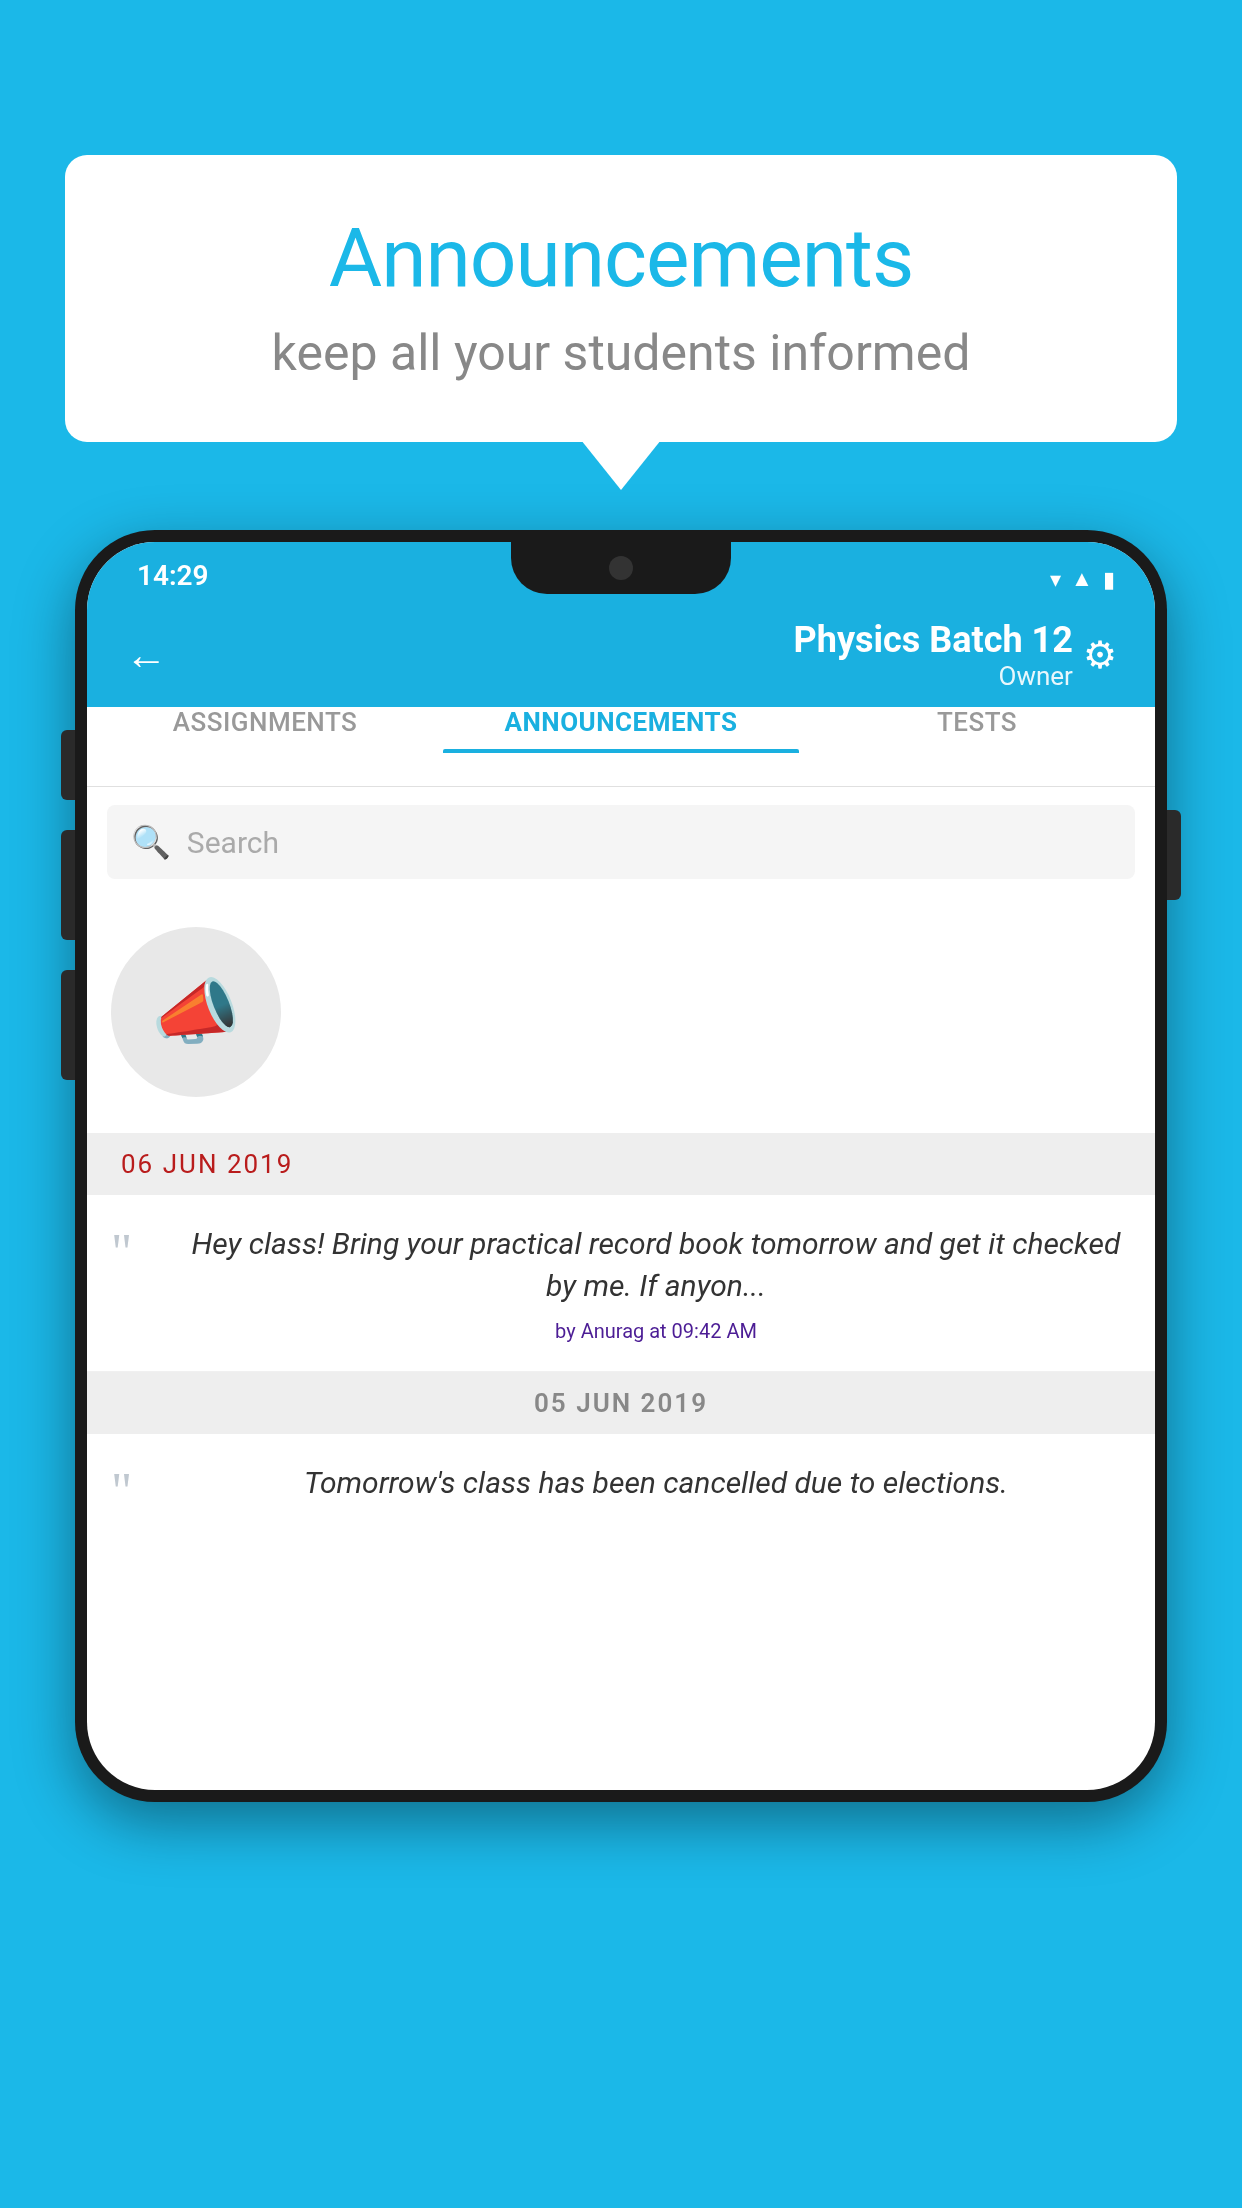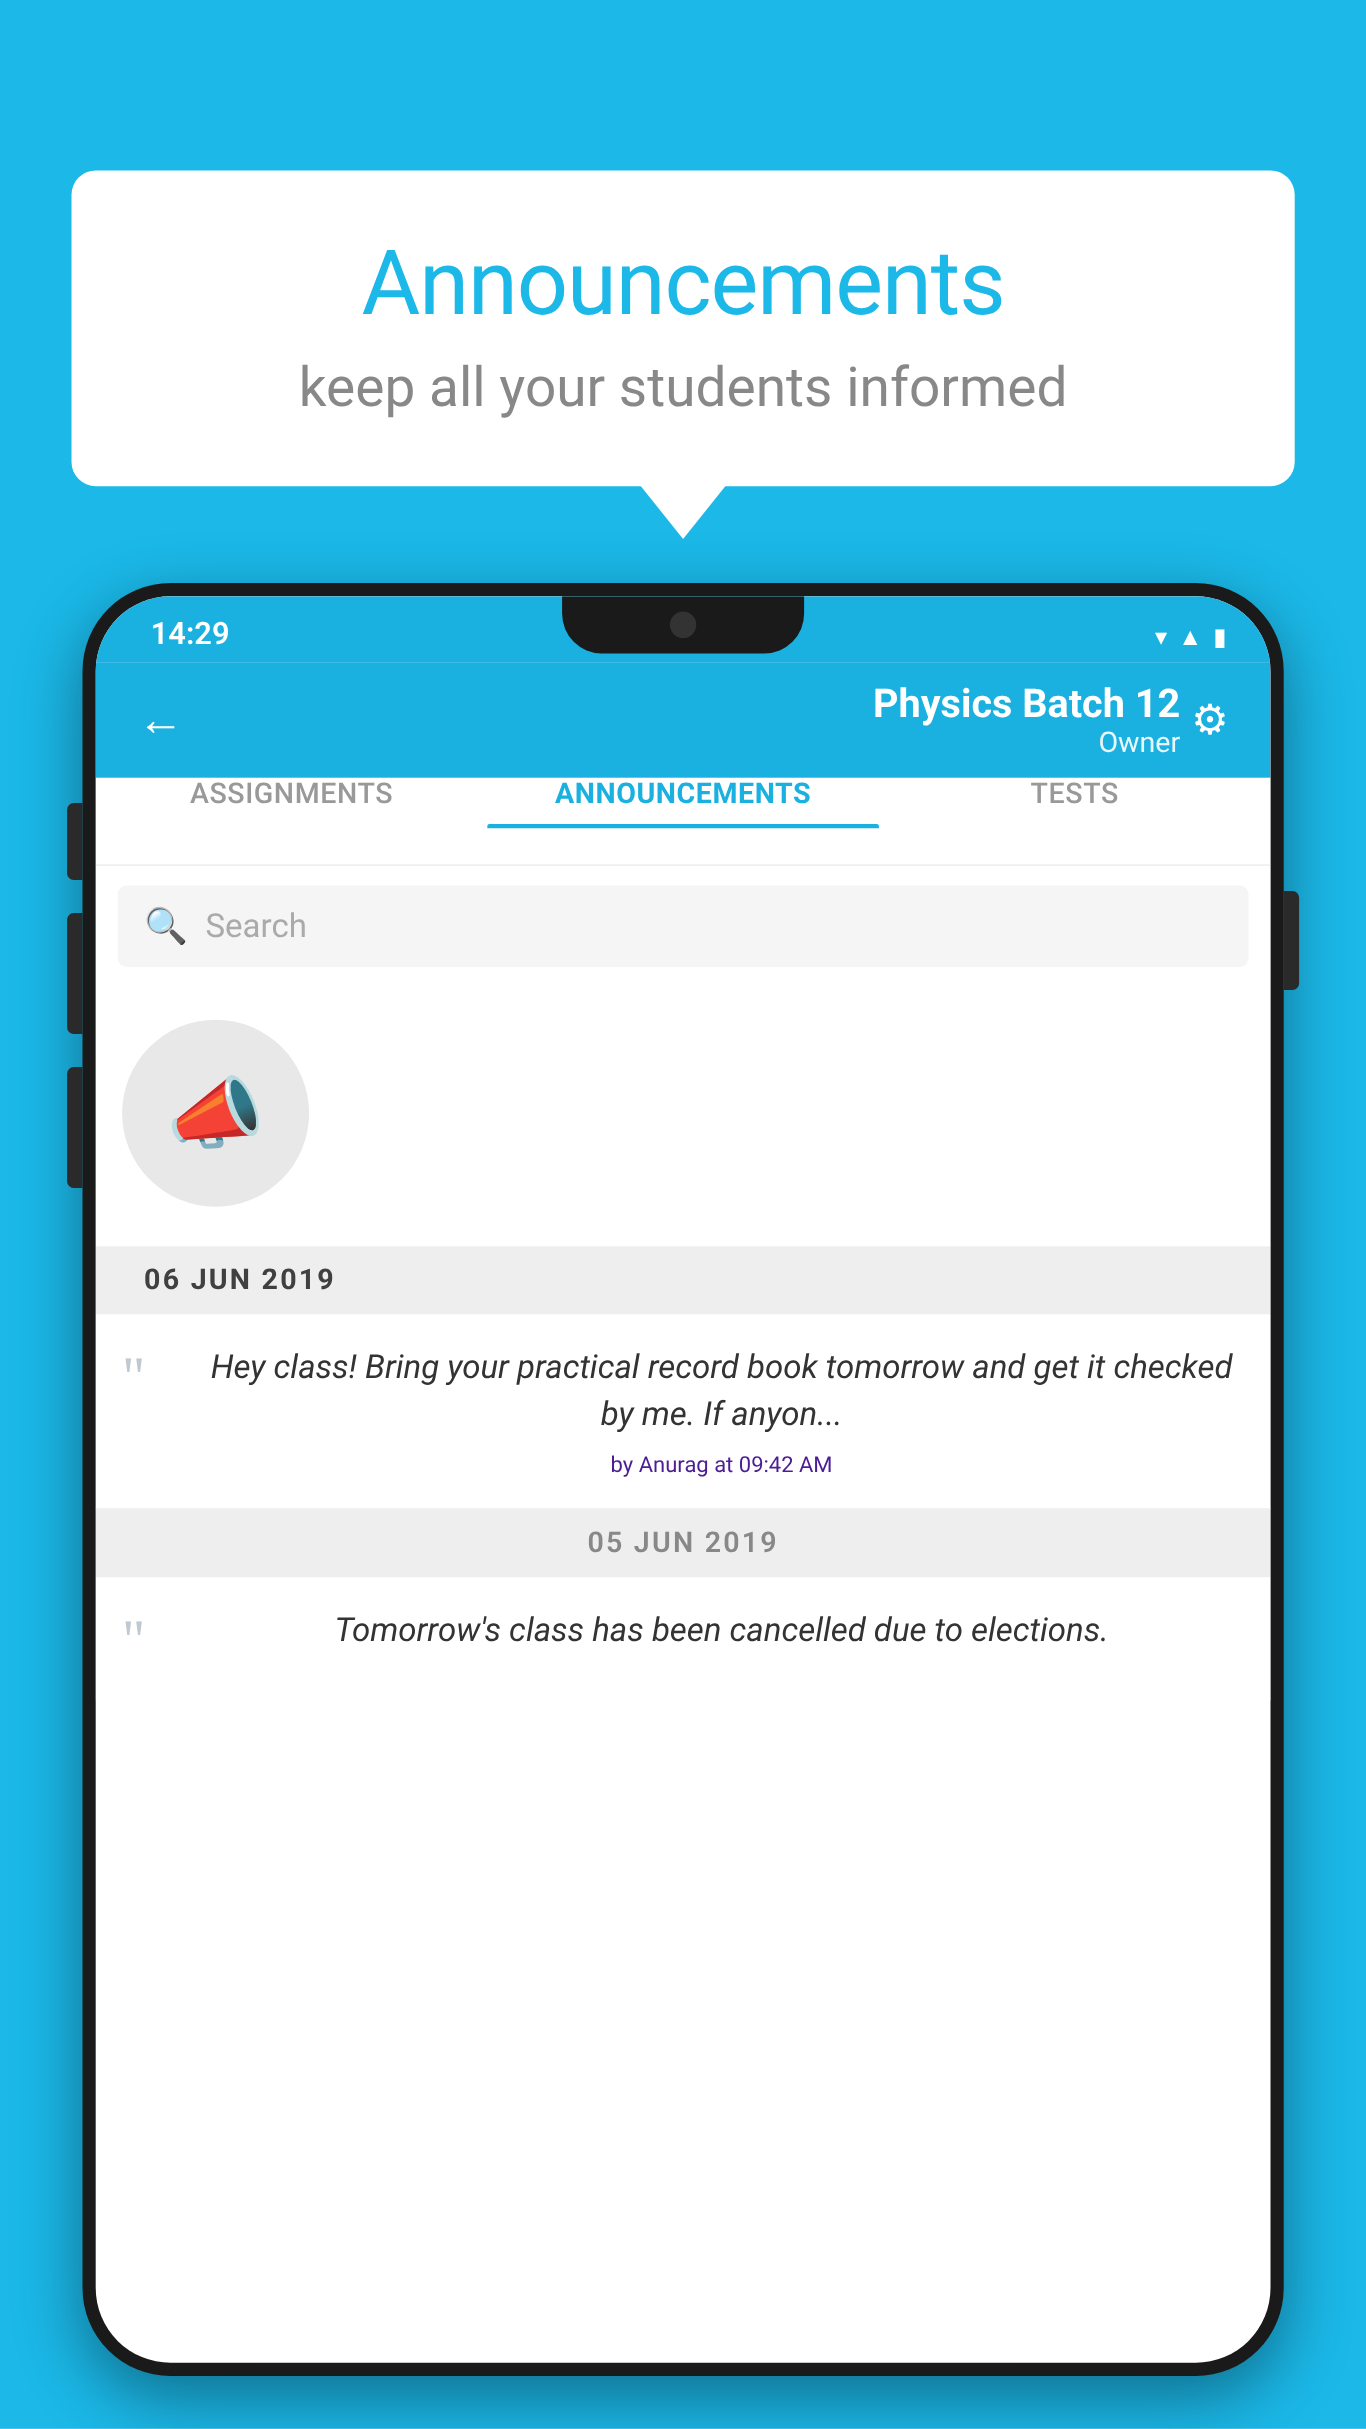"14:29" .phone-outer { height: 1630px -> 1272px }
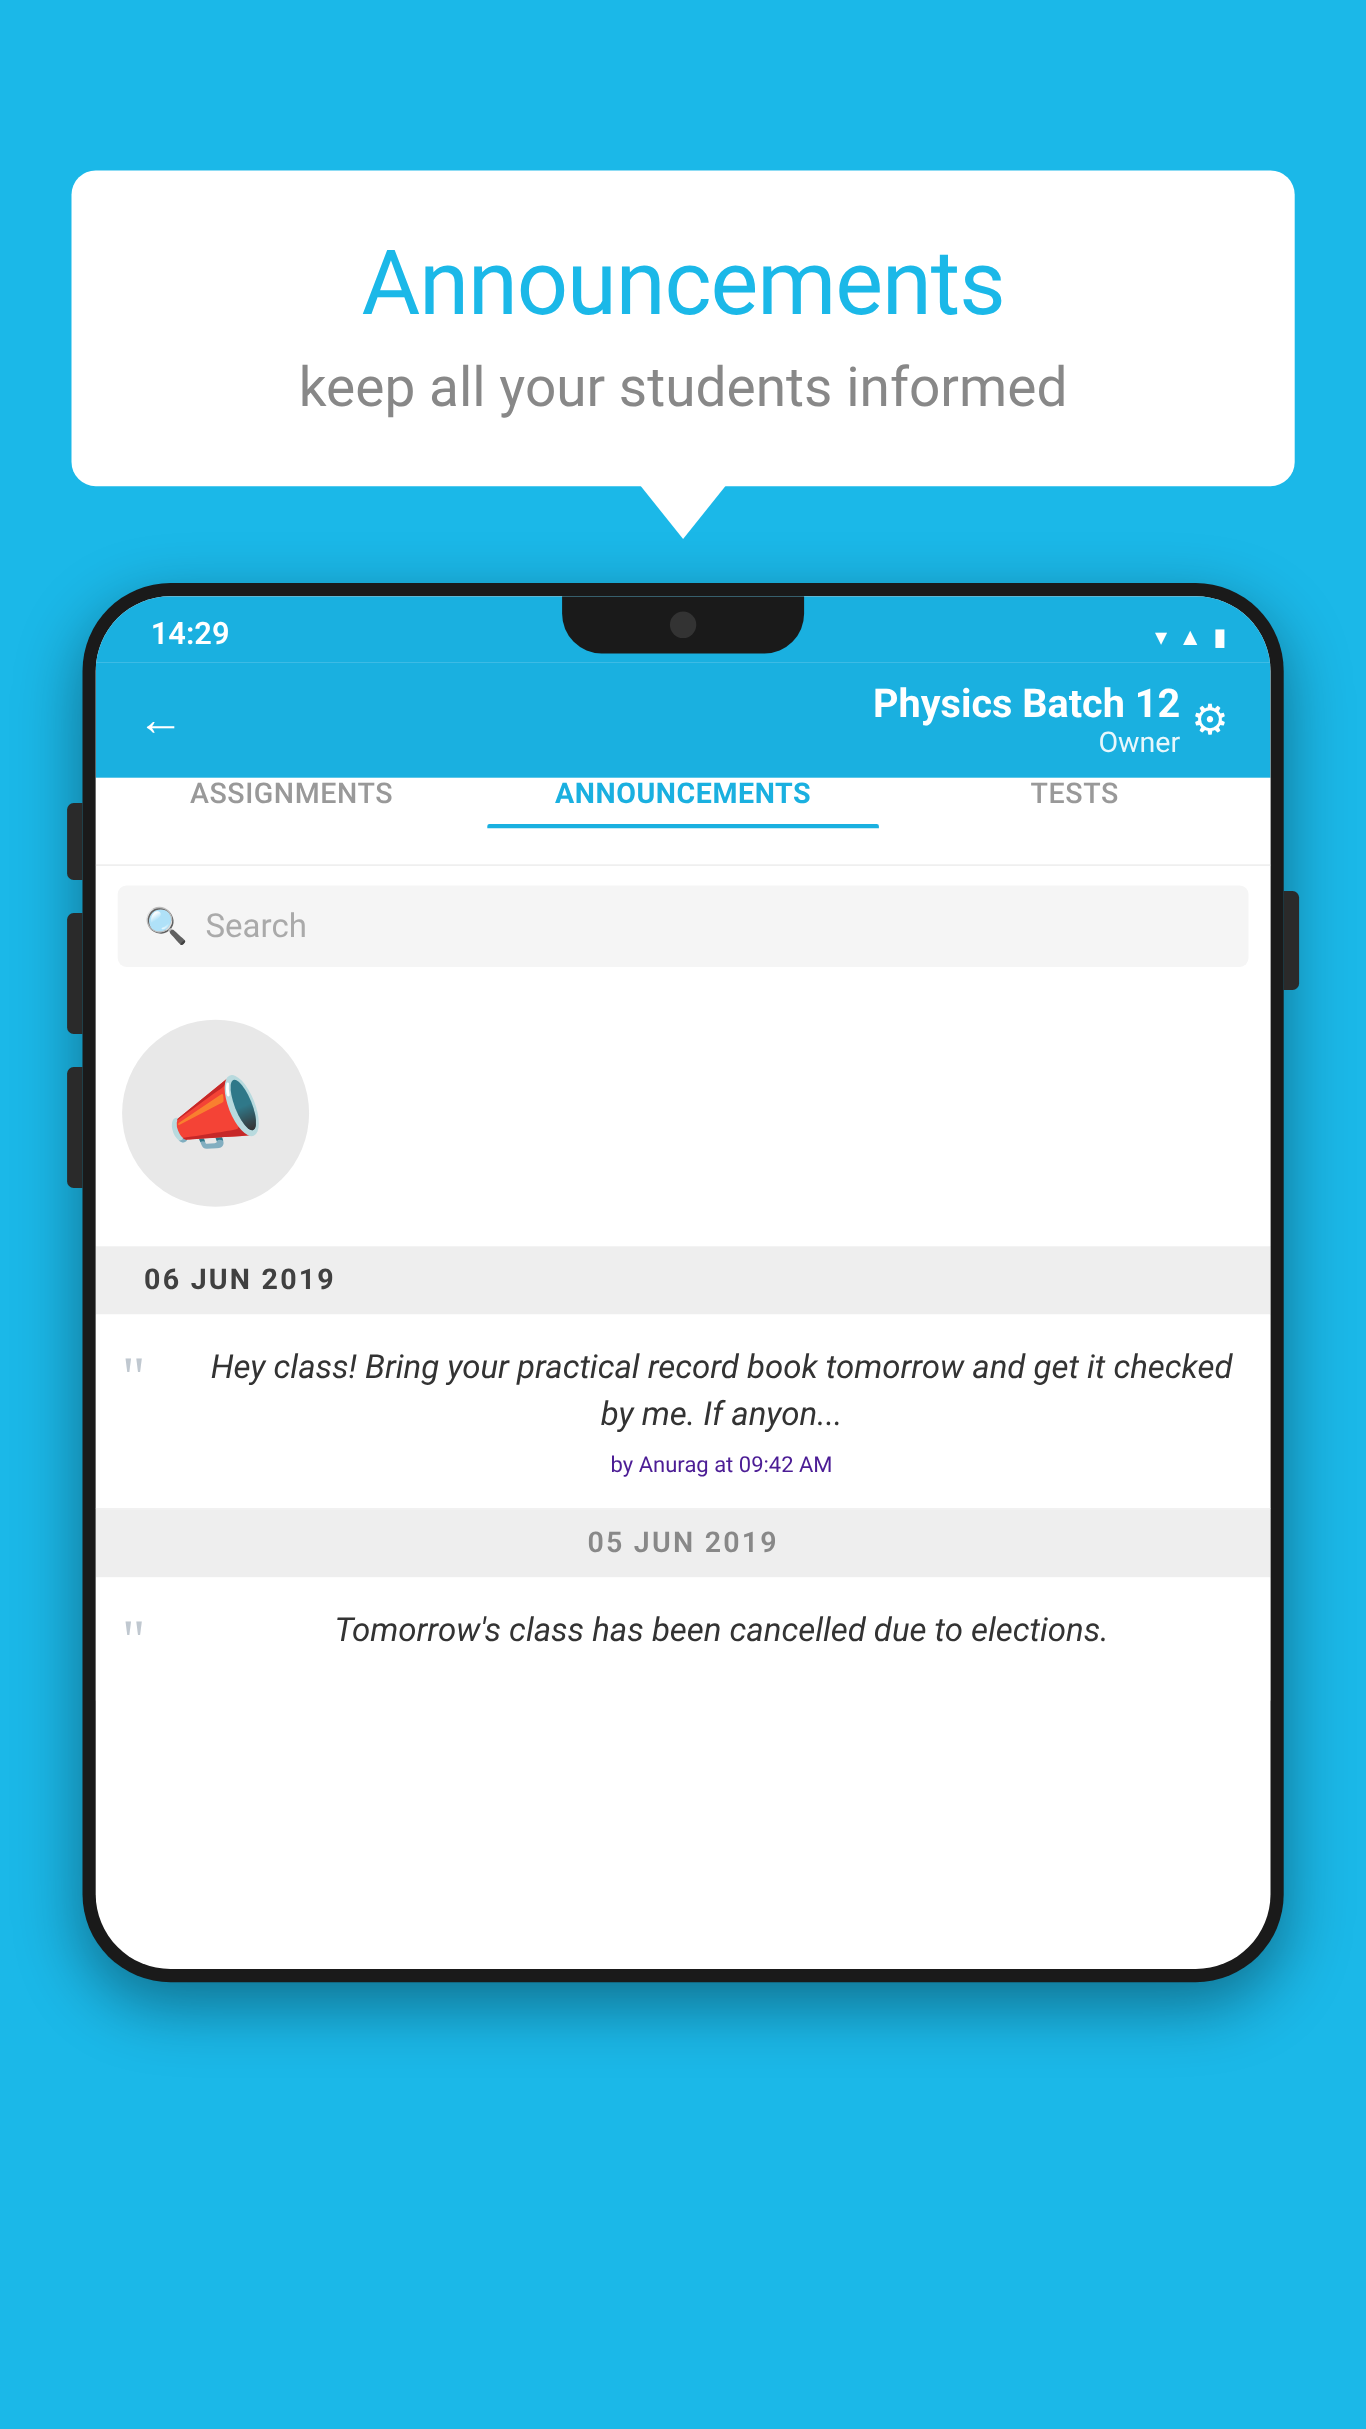"06 JUN 2019" .date-separator { color: #404040 -> #b91c1c; font-weight: 700 -> 400; padding: 16px 44px -> 16px 34px }
